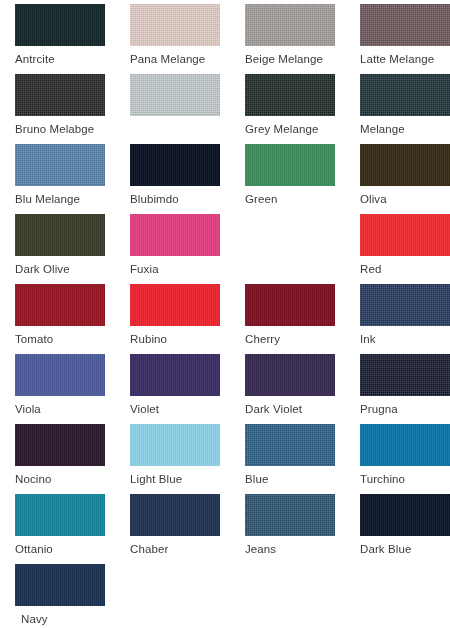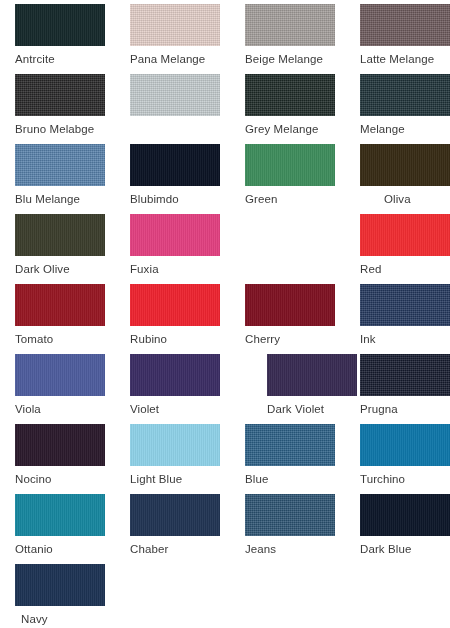"Oliva" div.swatch-label { margin-left: 24px -> none }
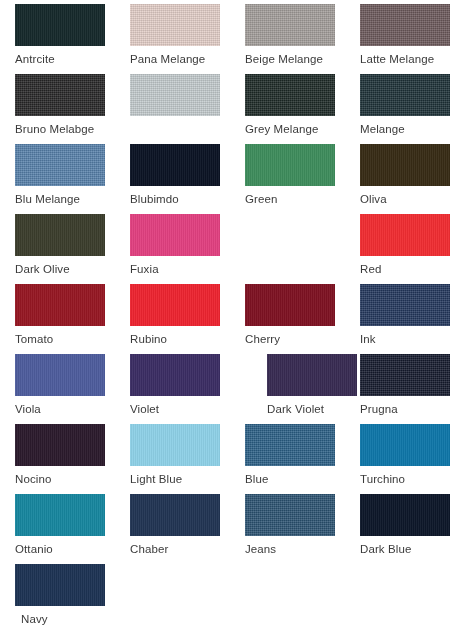"Dark Violet" div.swatch-cell { margin-left: 22px -> none }
